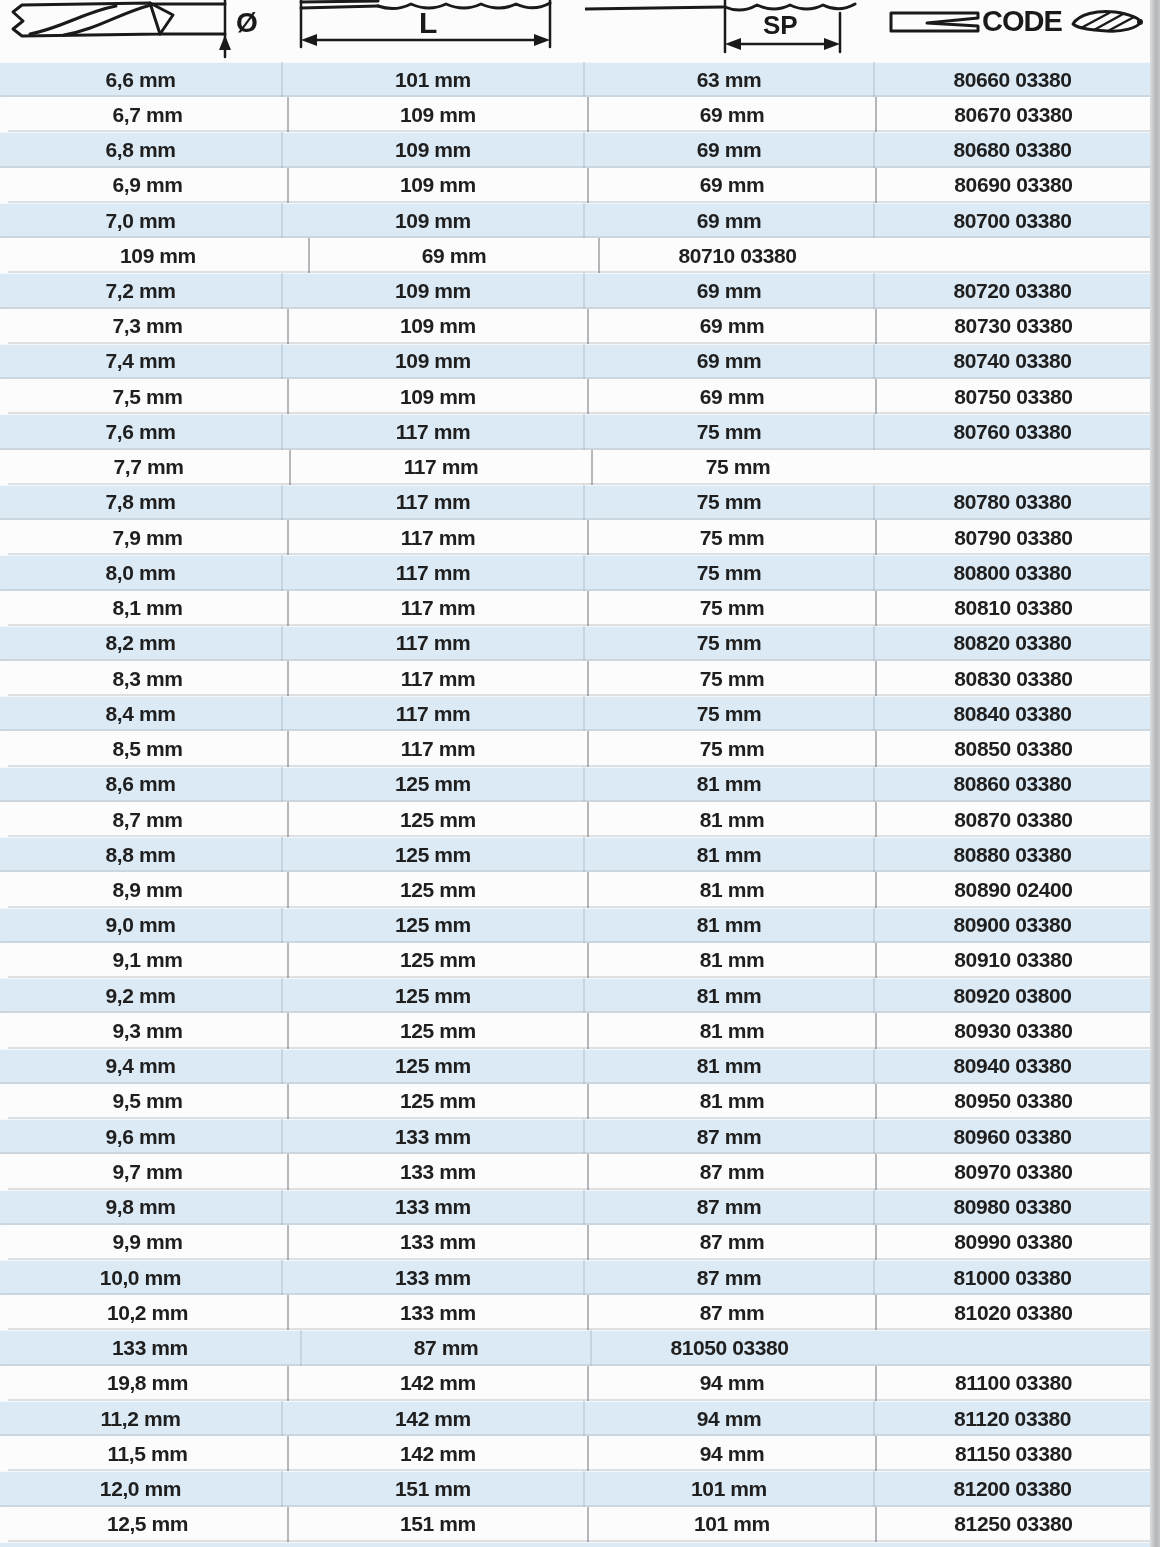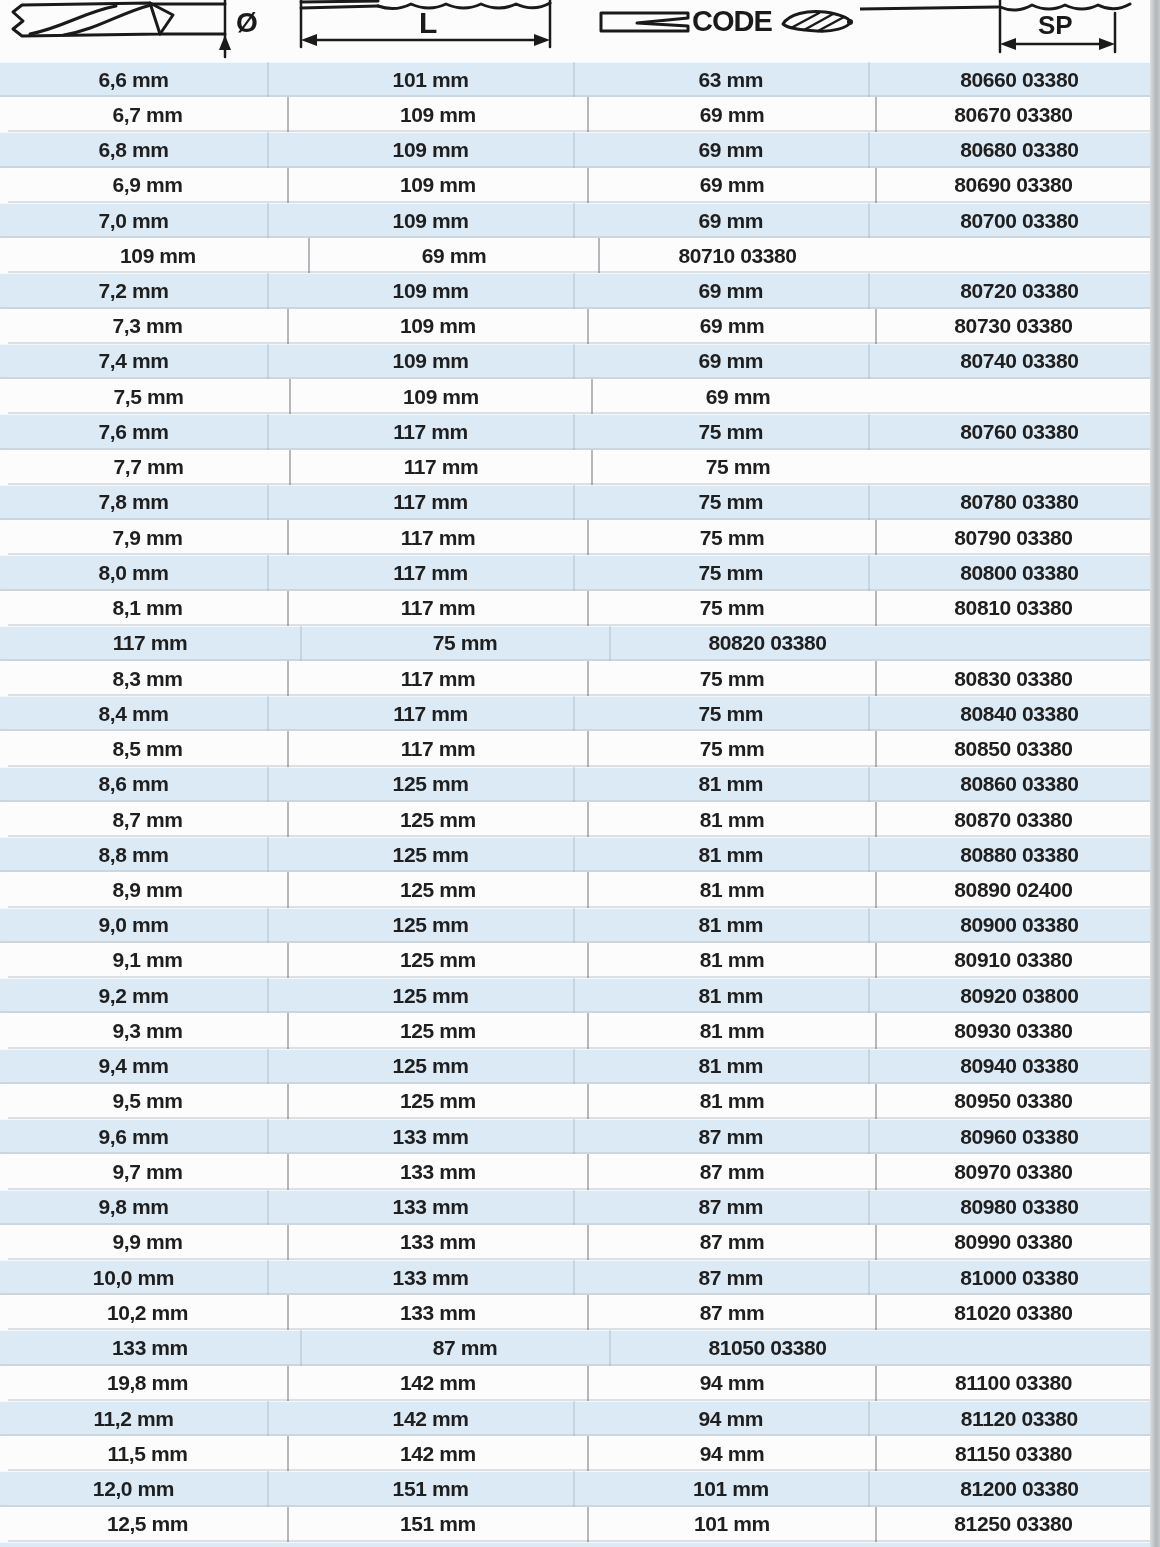"CODE" div.hcell { order: before "SP" -> after "SP" }
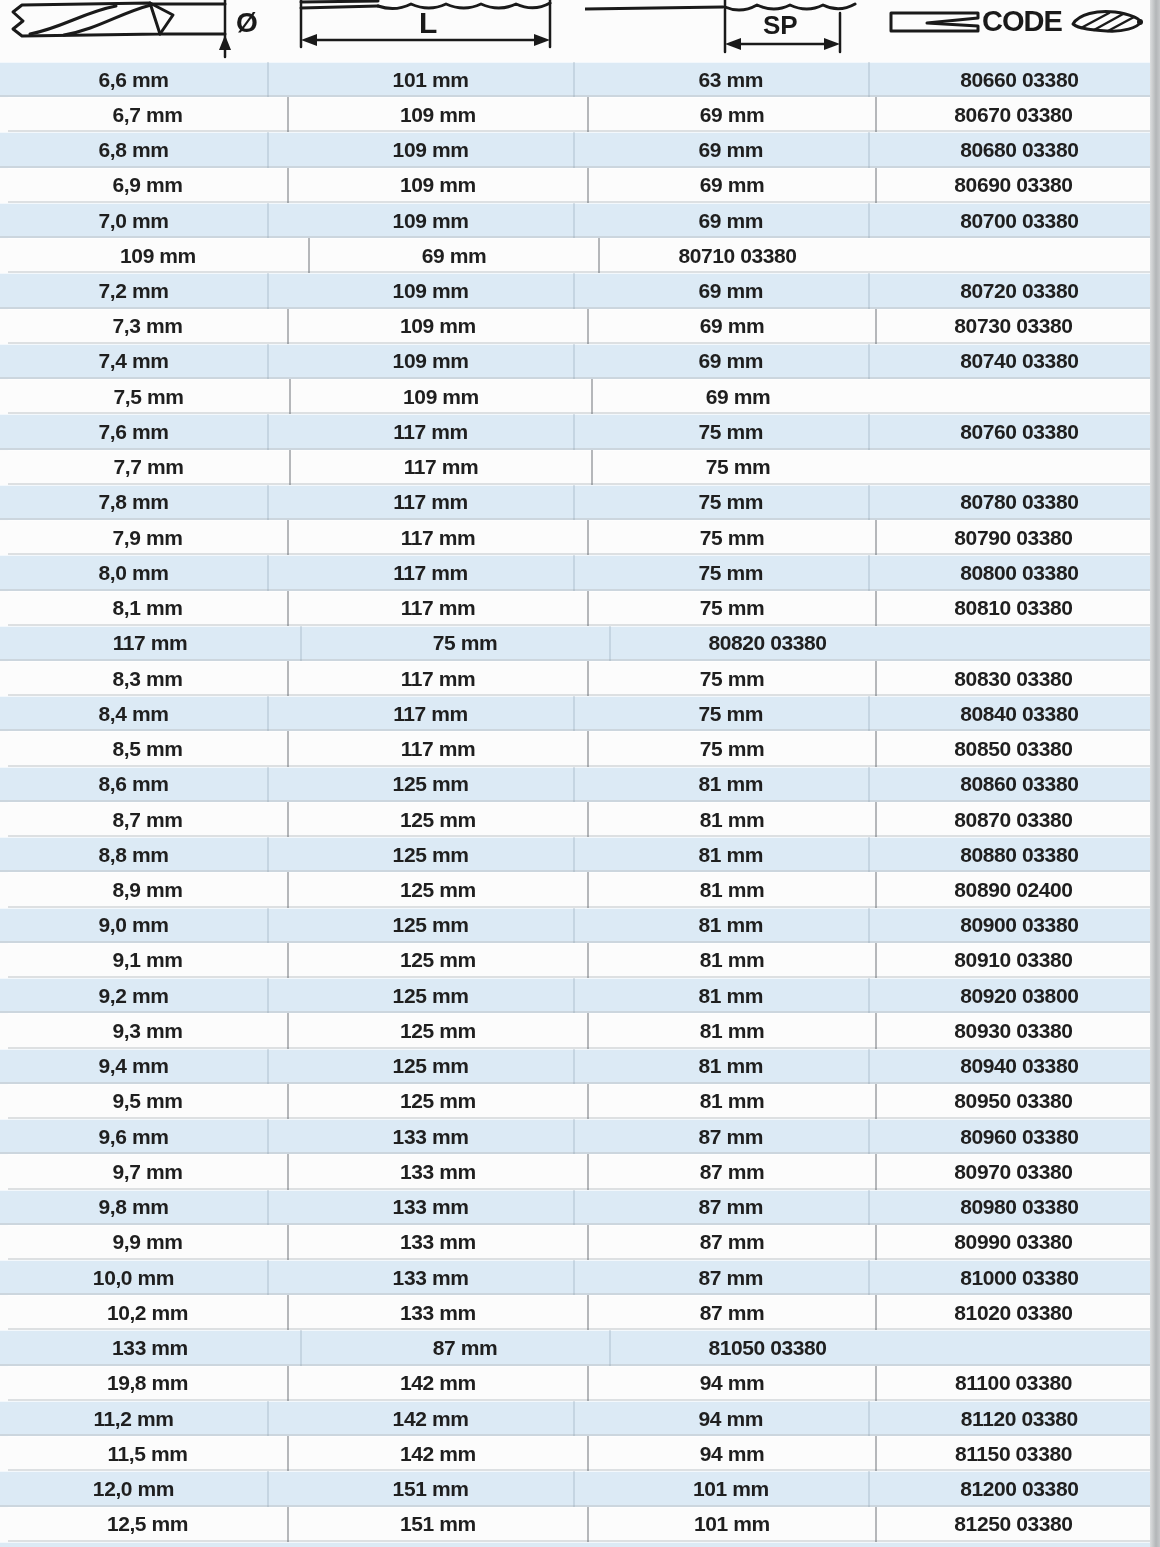"6,6 mm" .row.blue { gap: 19px -> none }
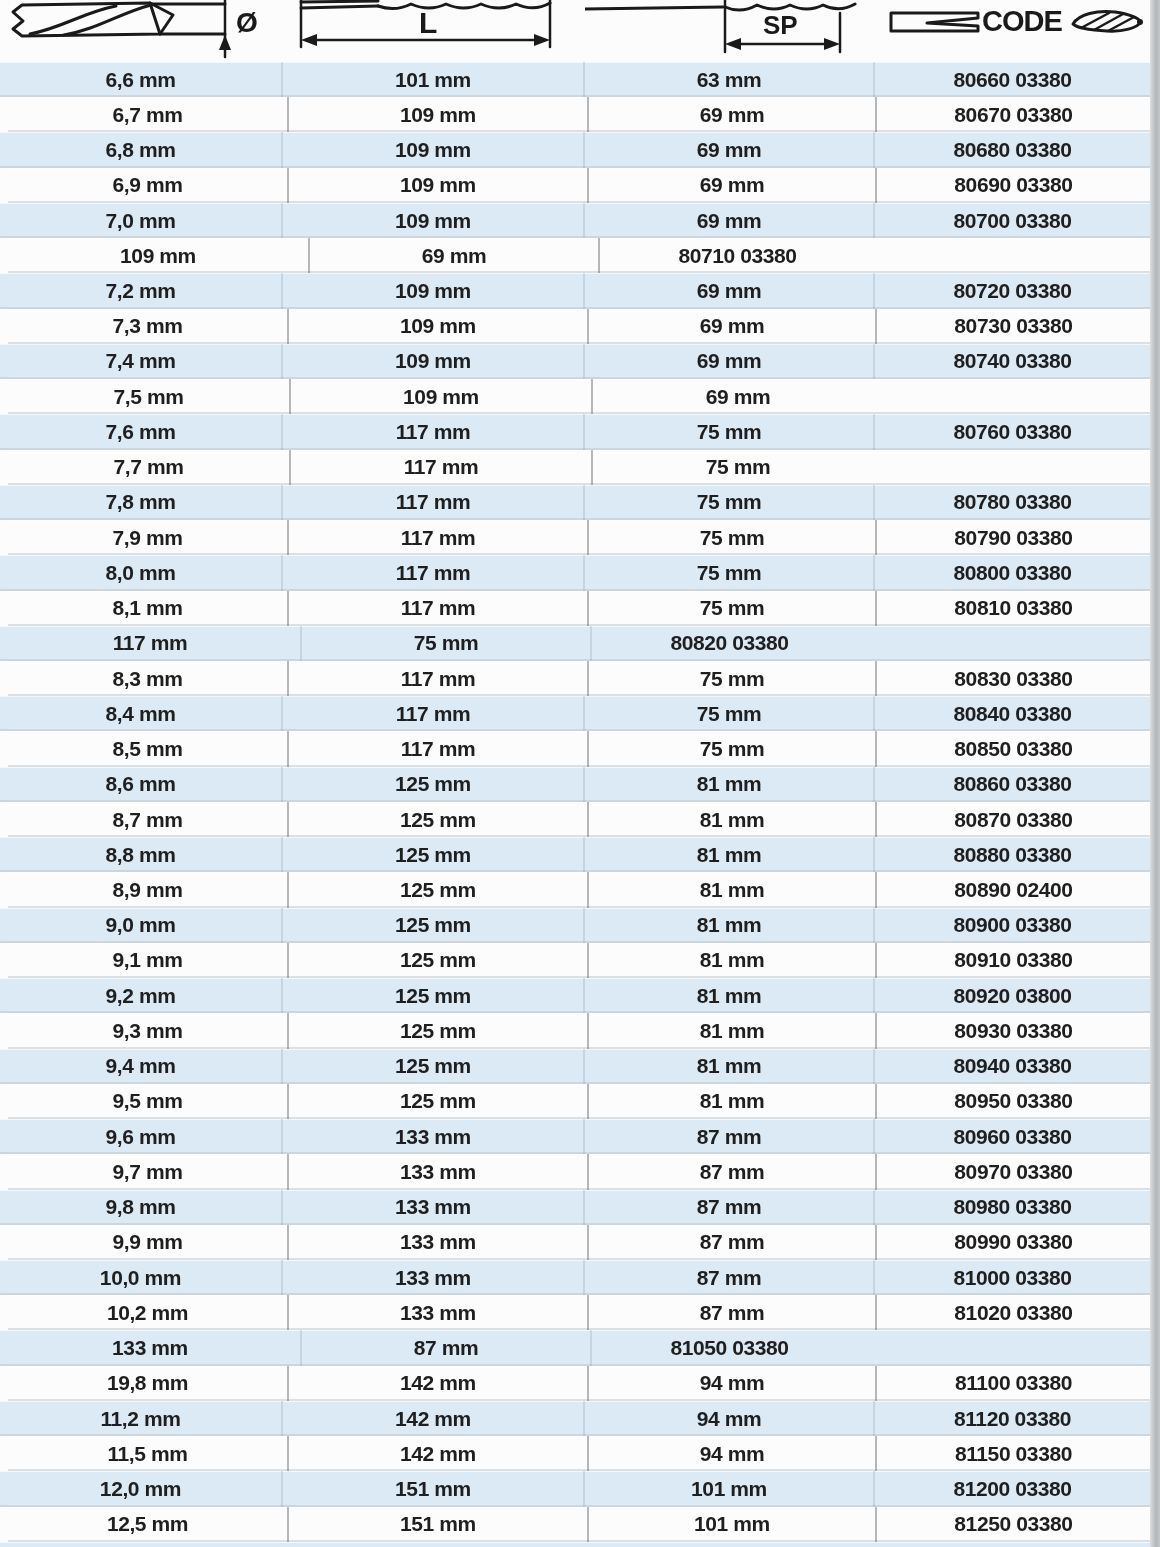"80750 03380" div.cell { html: none -> <div>80750 03380</div> }
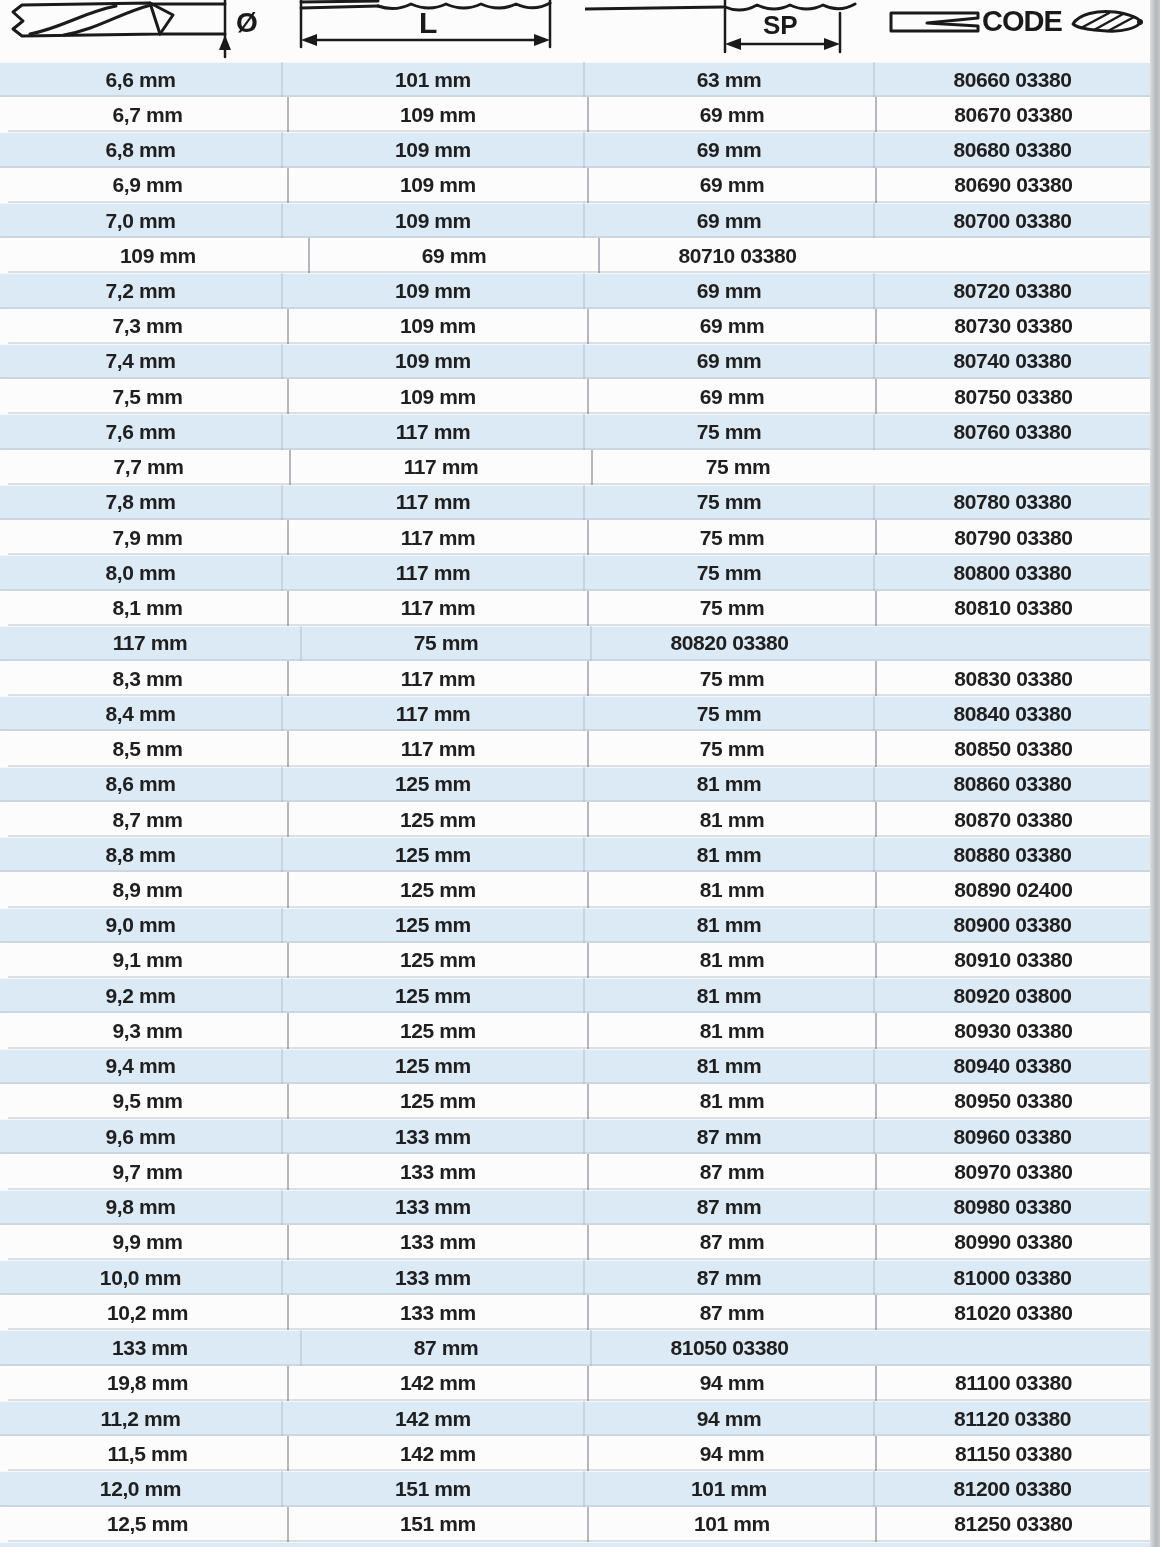"8,2 mm" div.cell { html: none -> <div>8,2 mm</div> }
